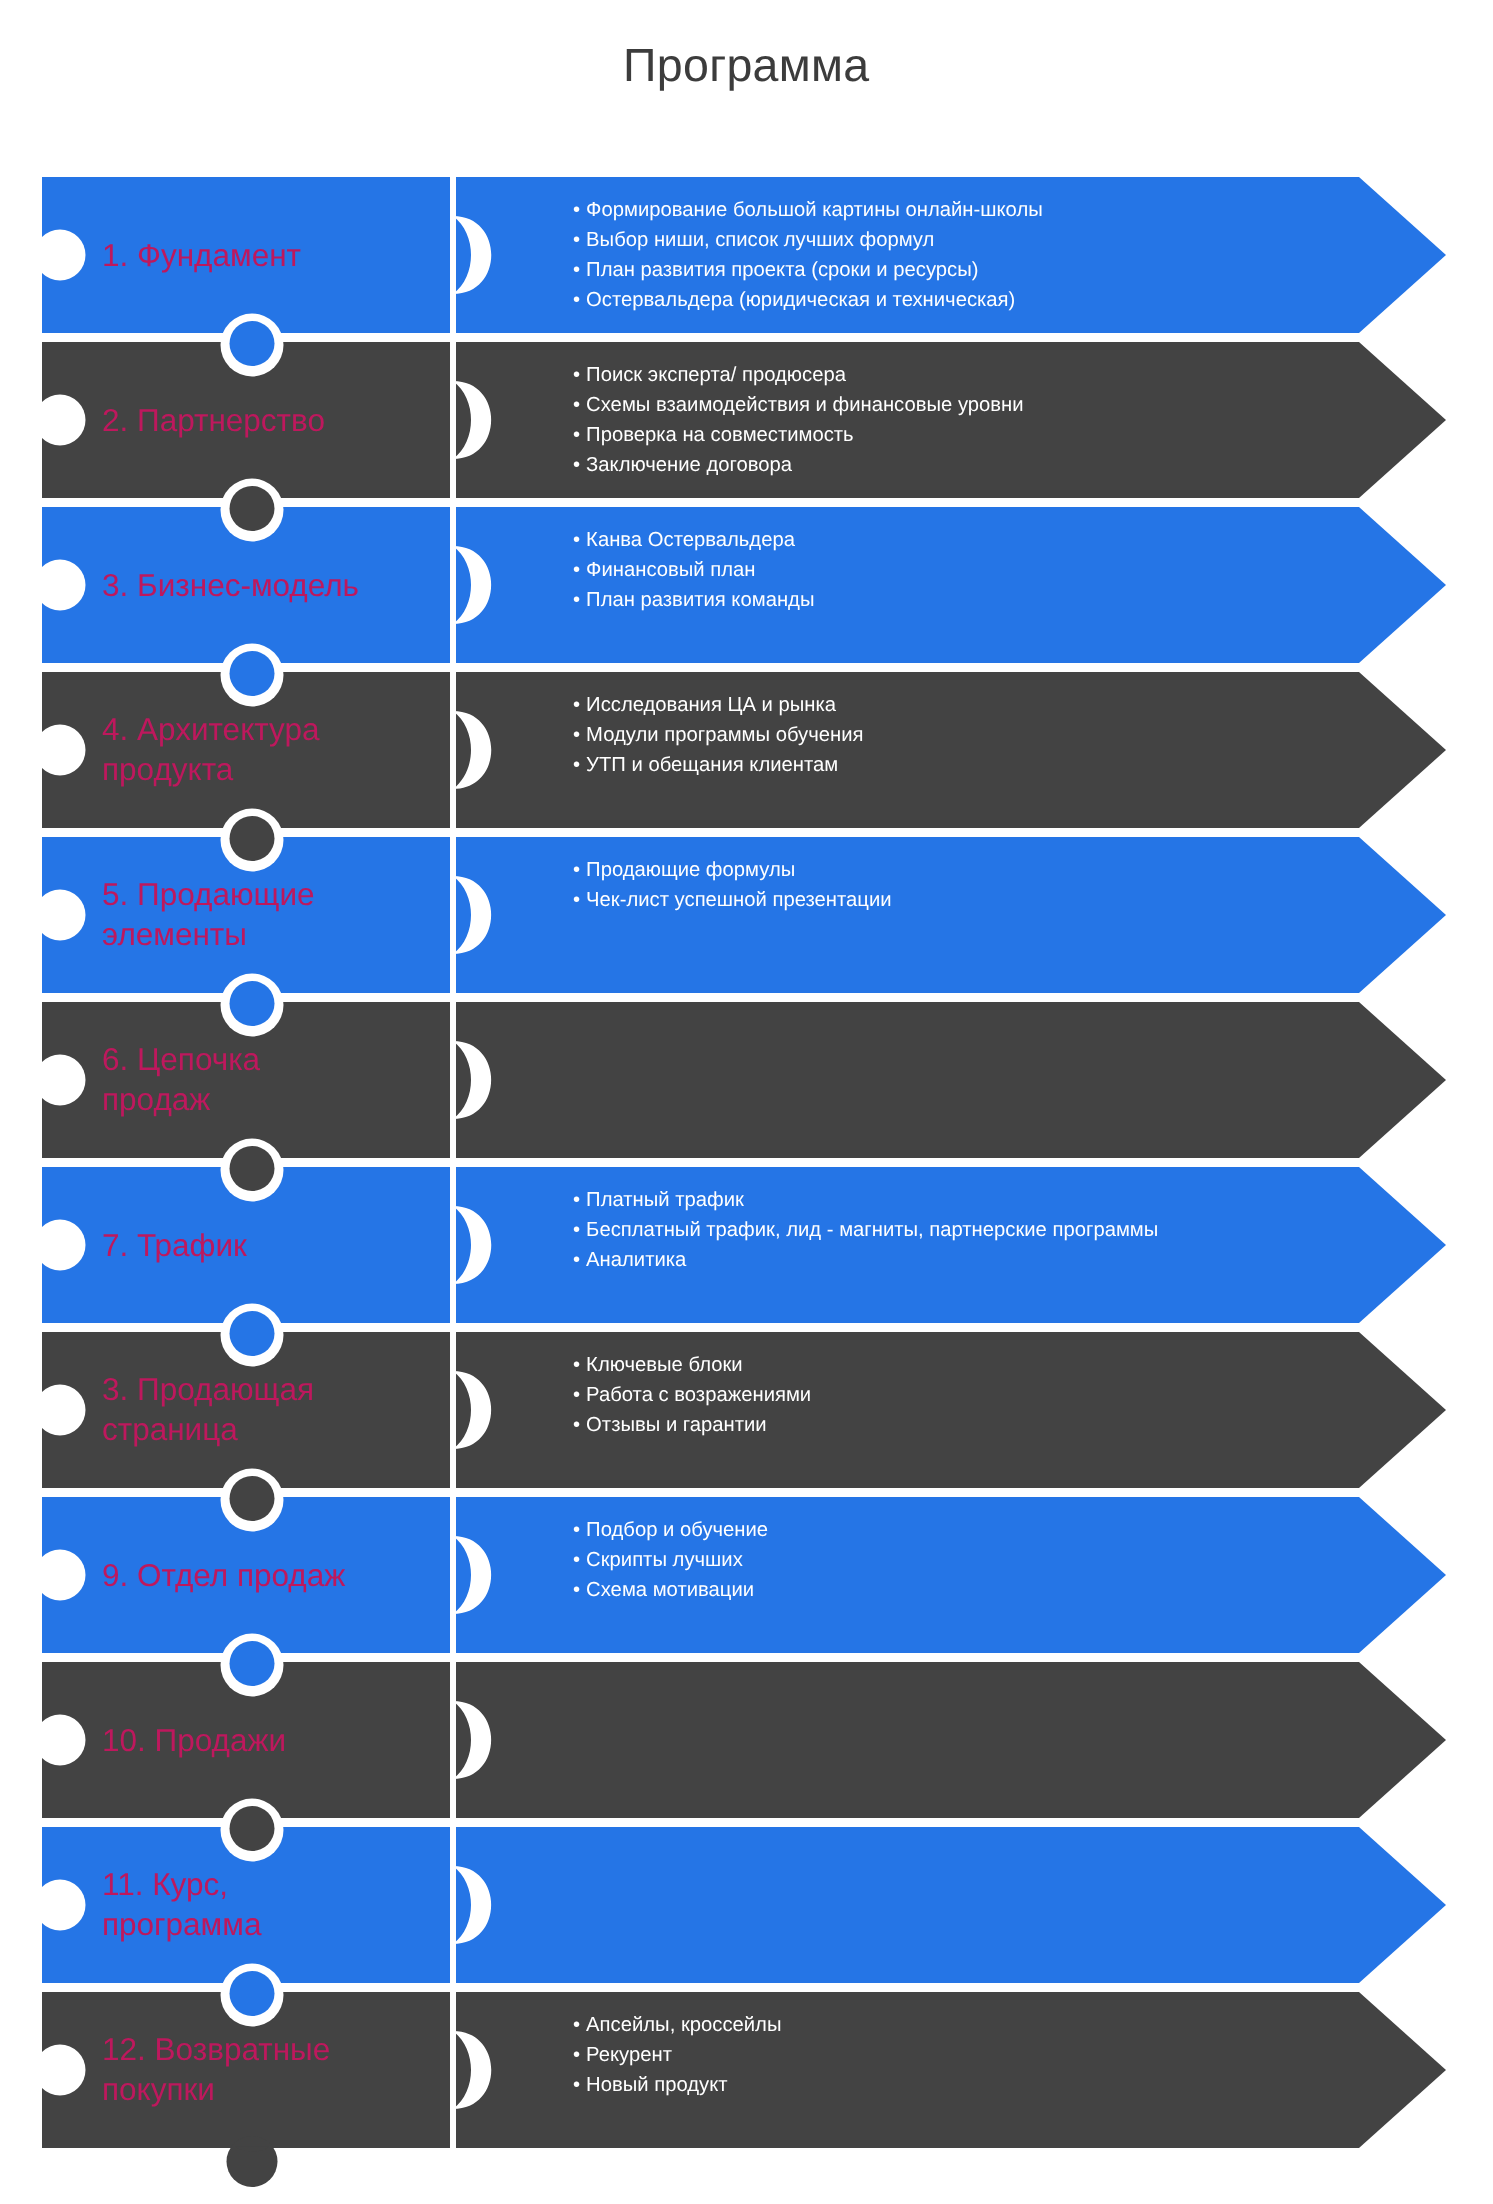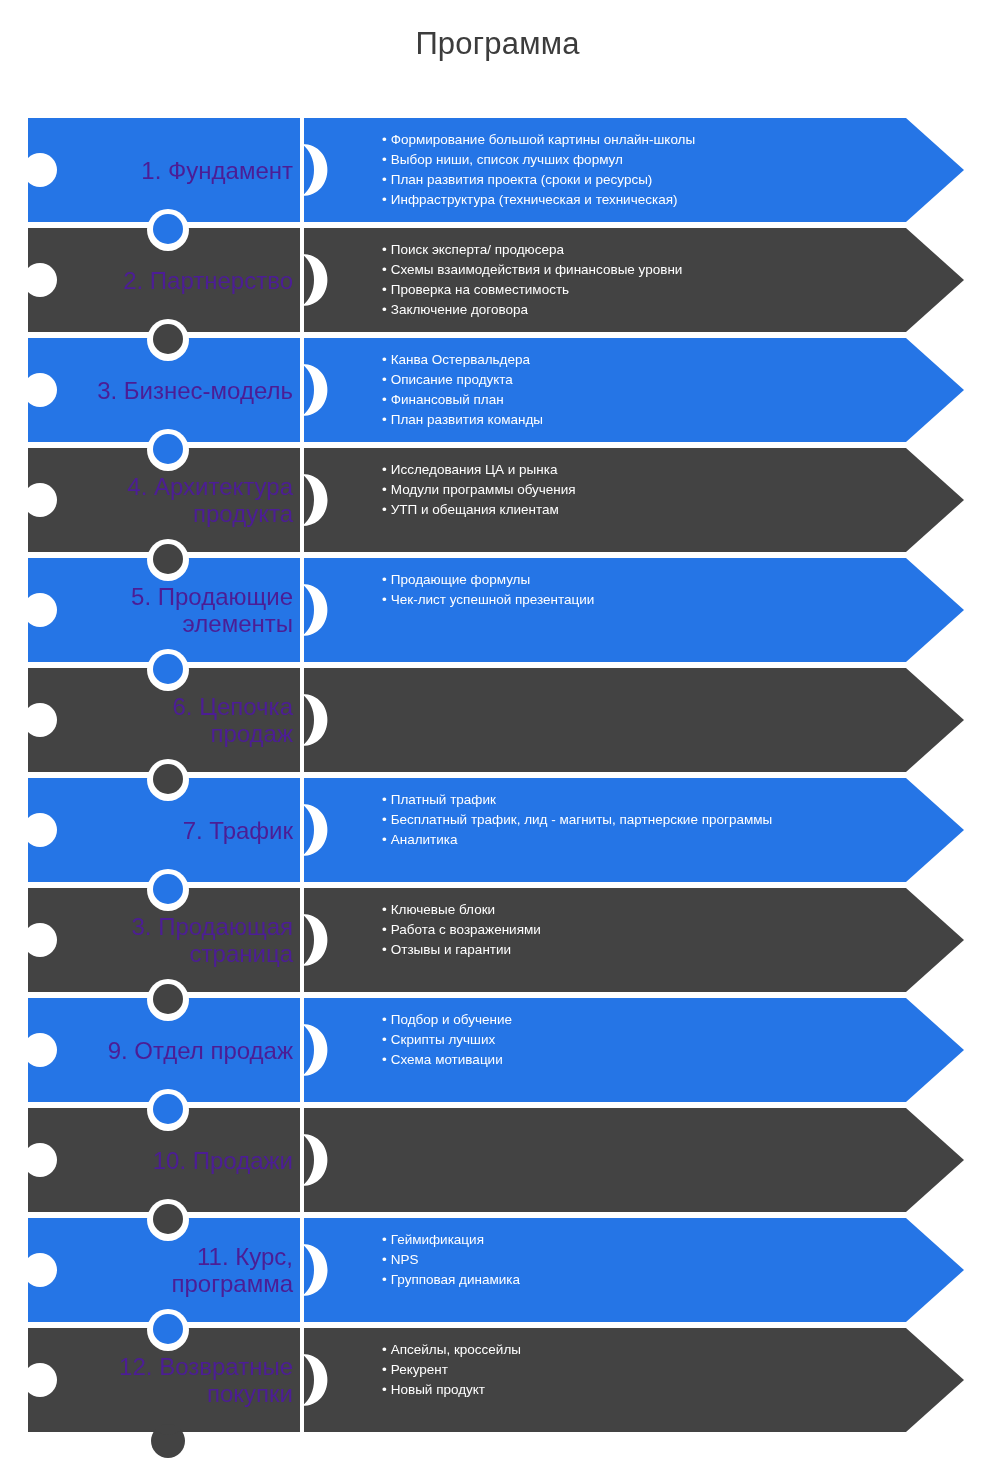"1. Фундамент" .label { color: #4c1d95 -> #be185d; font-size: 24px -> 21px; text-align: right -> none }
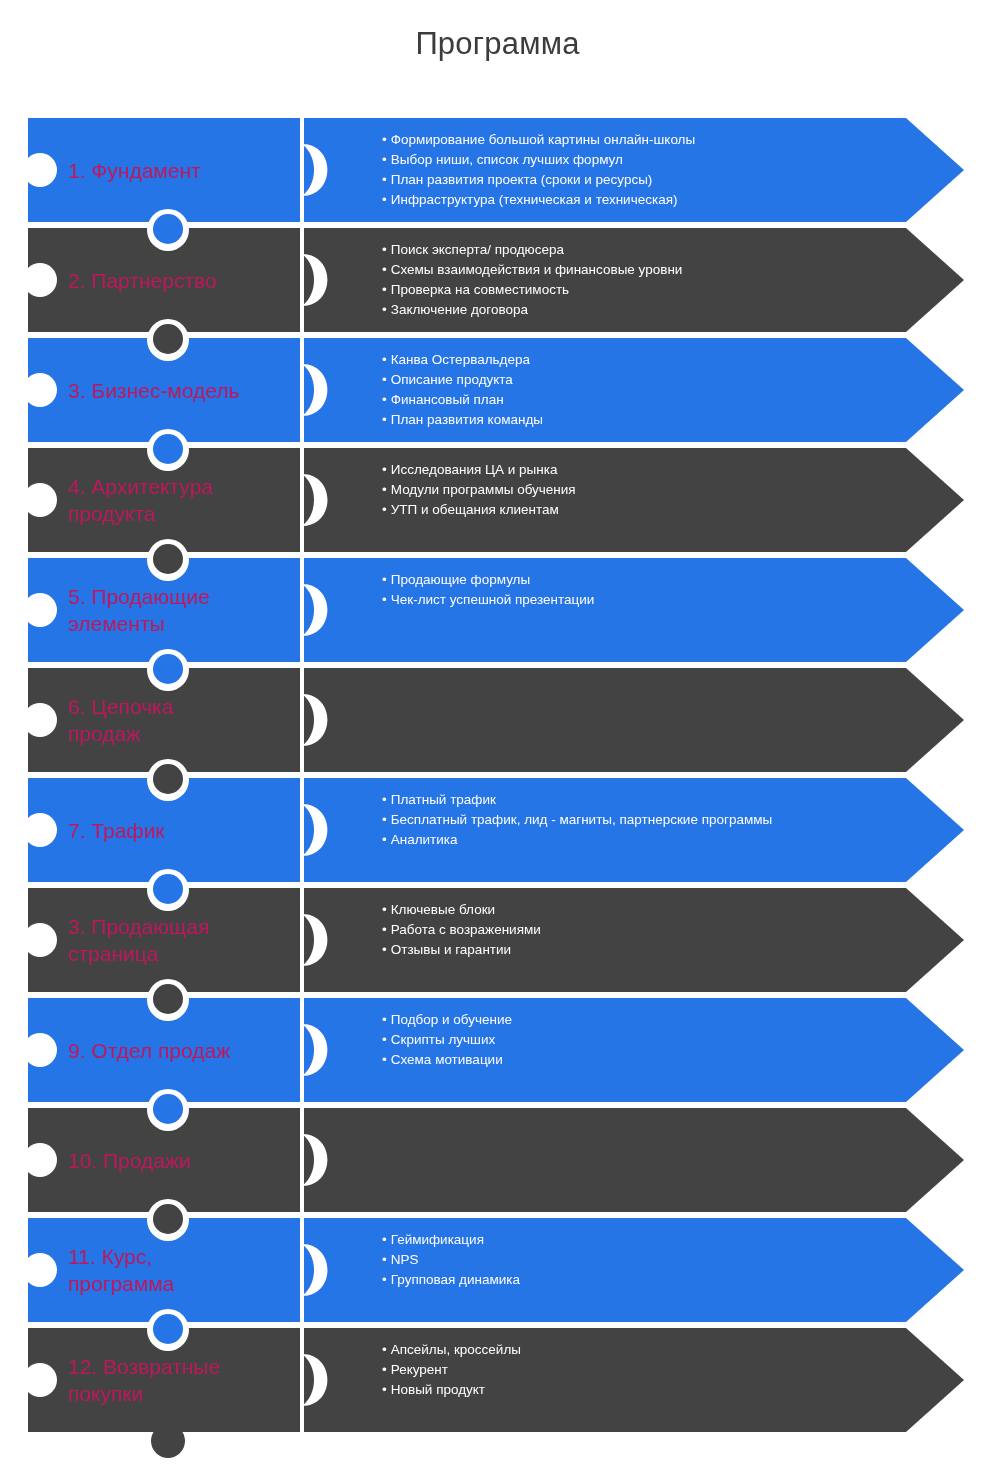"Инфраструктура (техническая и" span { text: Инфраструктура (техническая -> Остервальдера (юридическая }
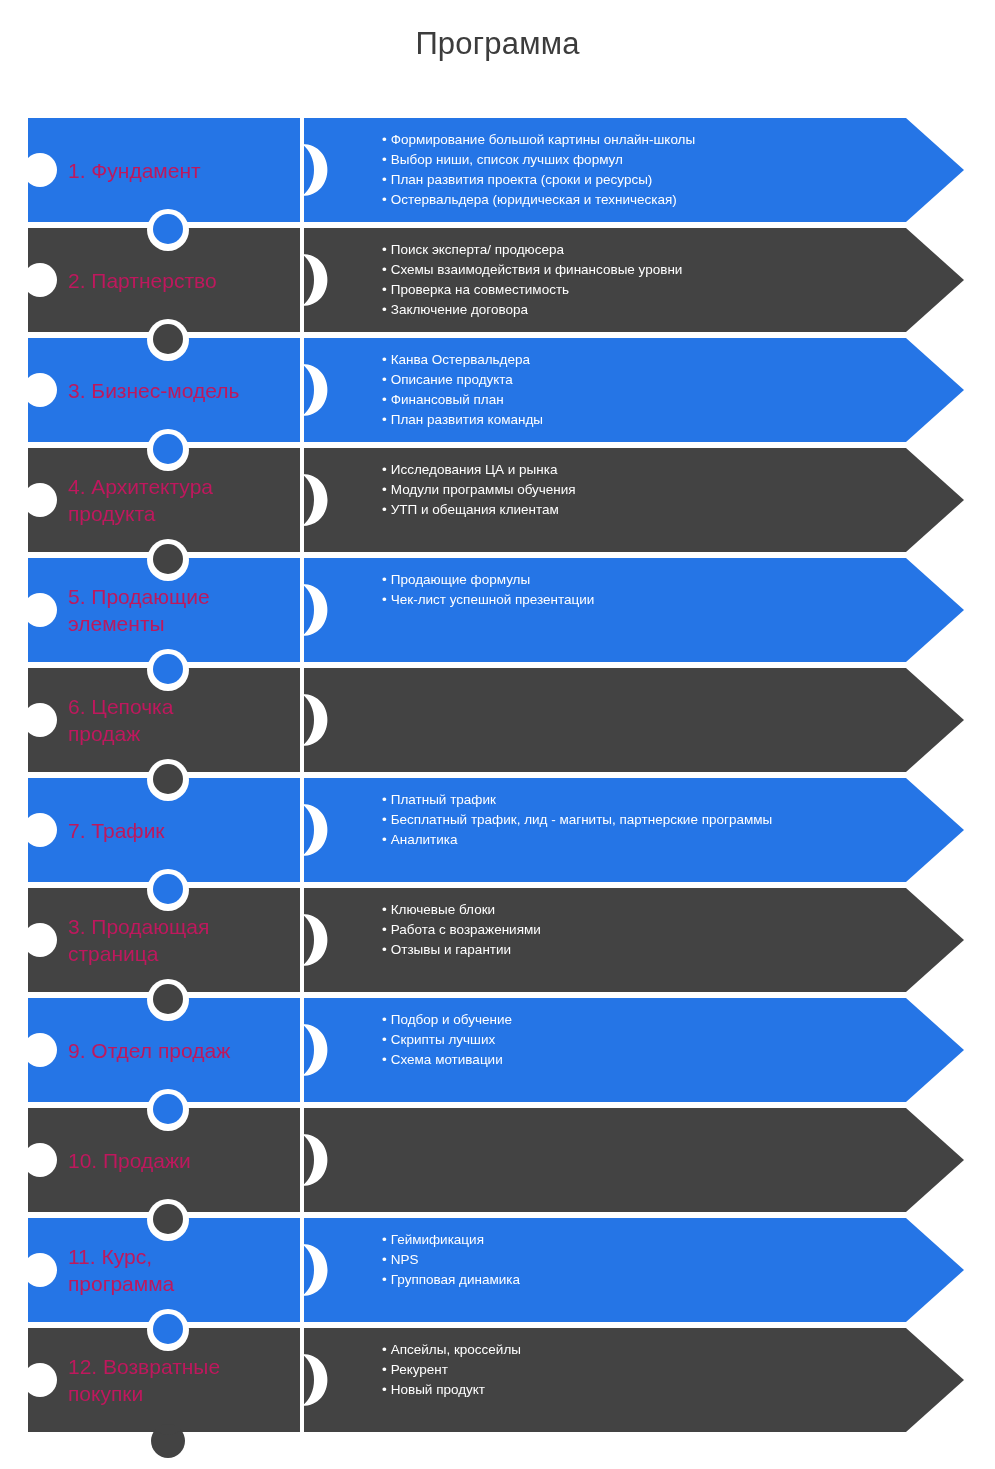"• Описание продукта" div.bullet { html: <div><span>•</span><span>Описание продукта</span></div> -> none }
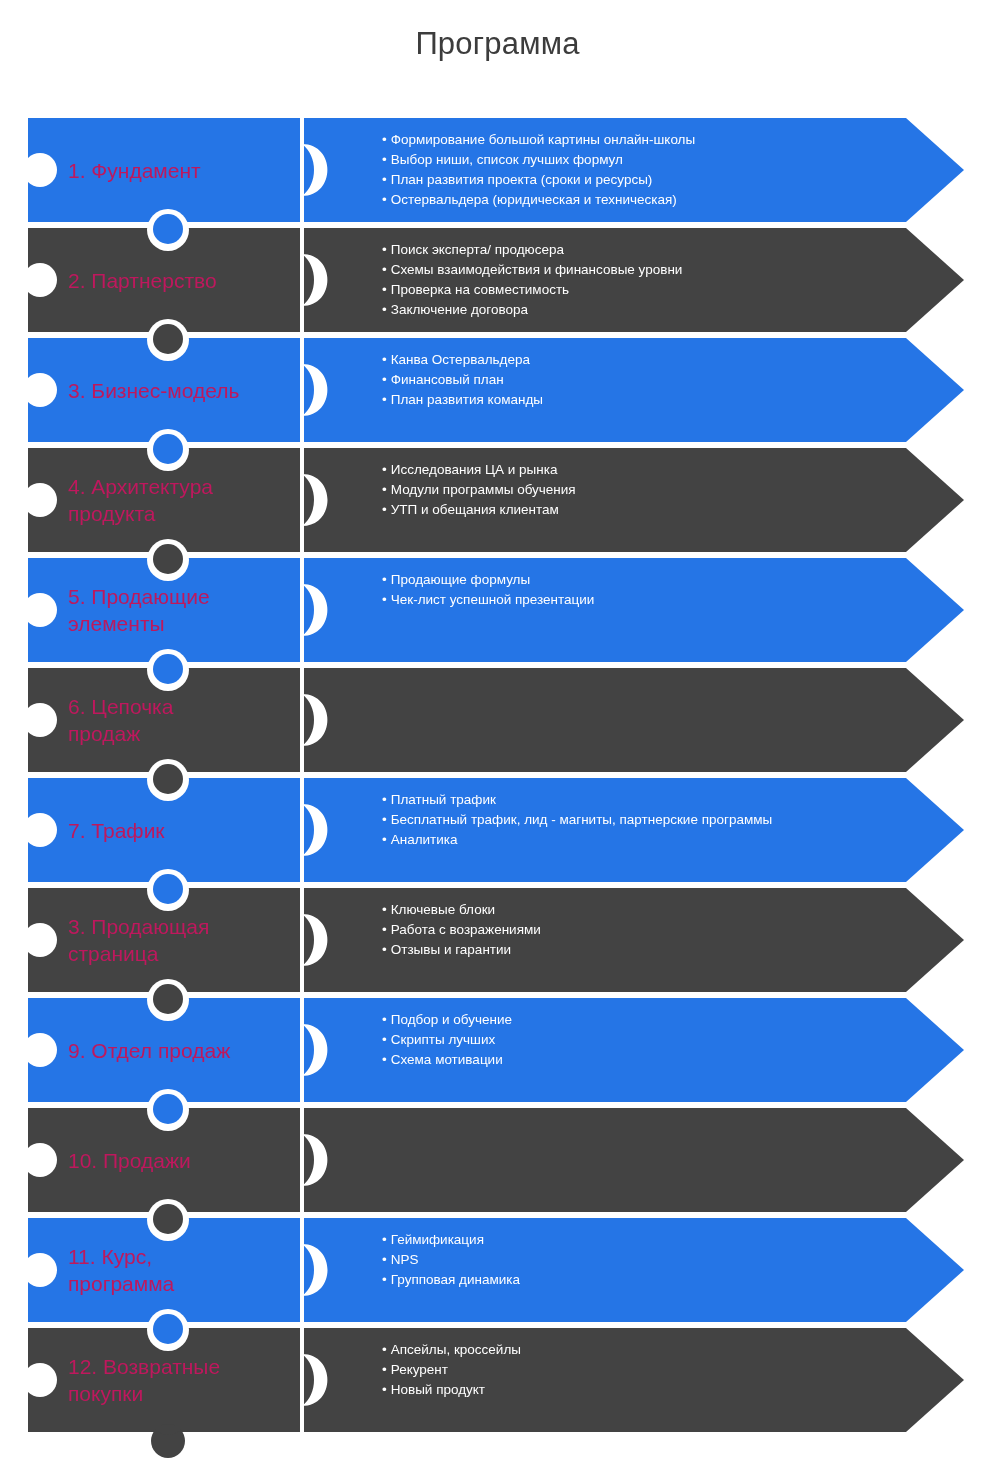"• Геймификация" div.bullets { html: <div> <div><span>•</span><span>Геймификация</span></div> <div><span>•</span><span>NPS</span></div> <div><span>•</span><span>Групповая динамика</span></div> </div> -> none }
